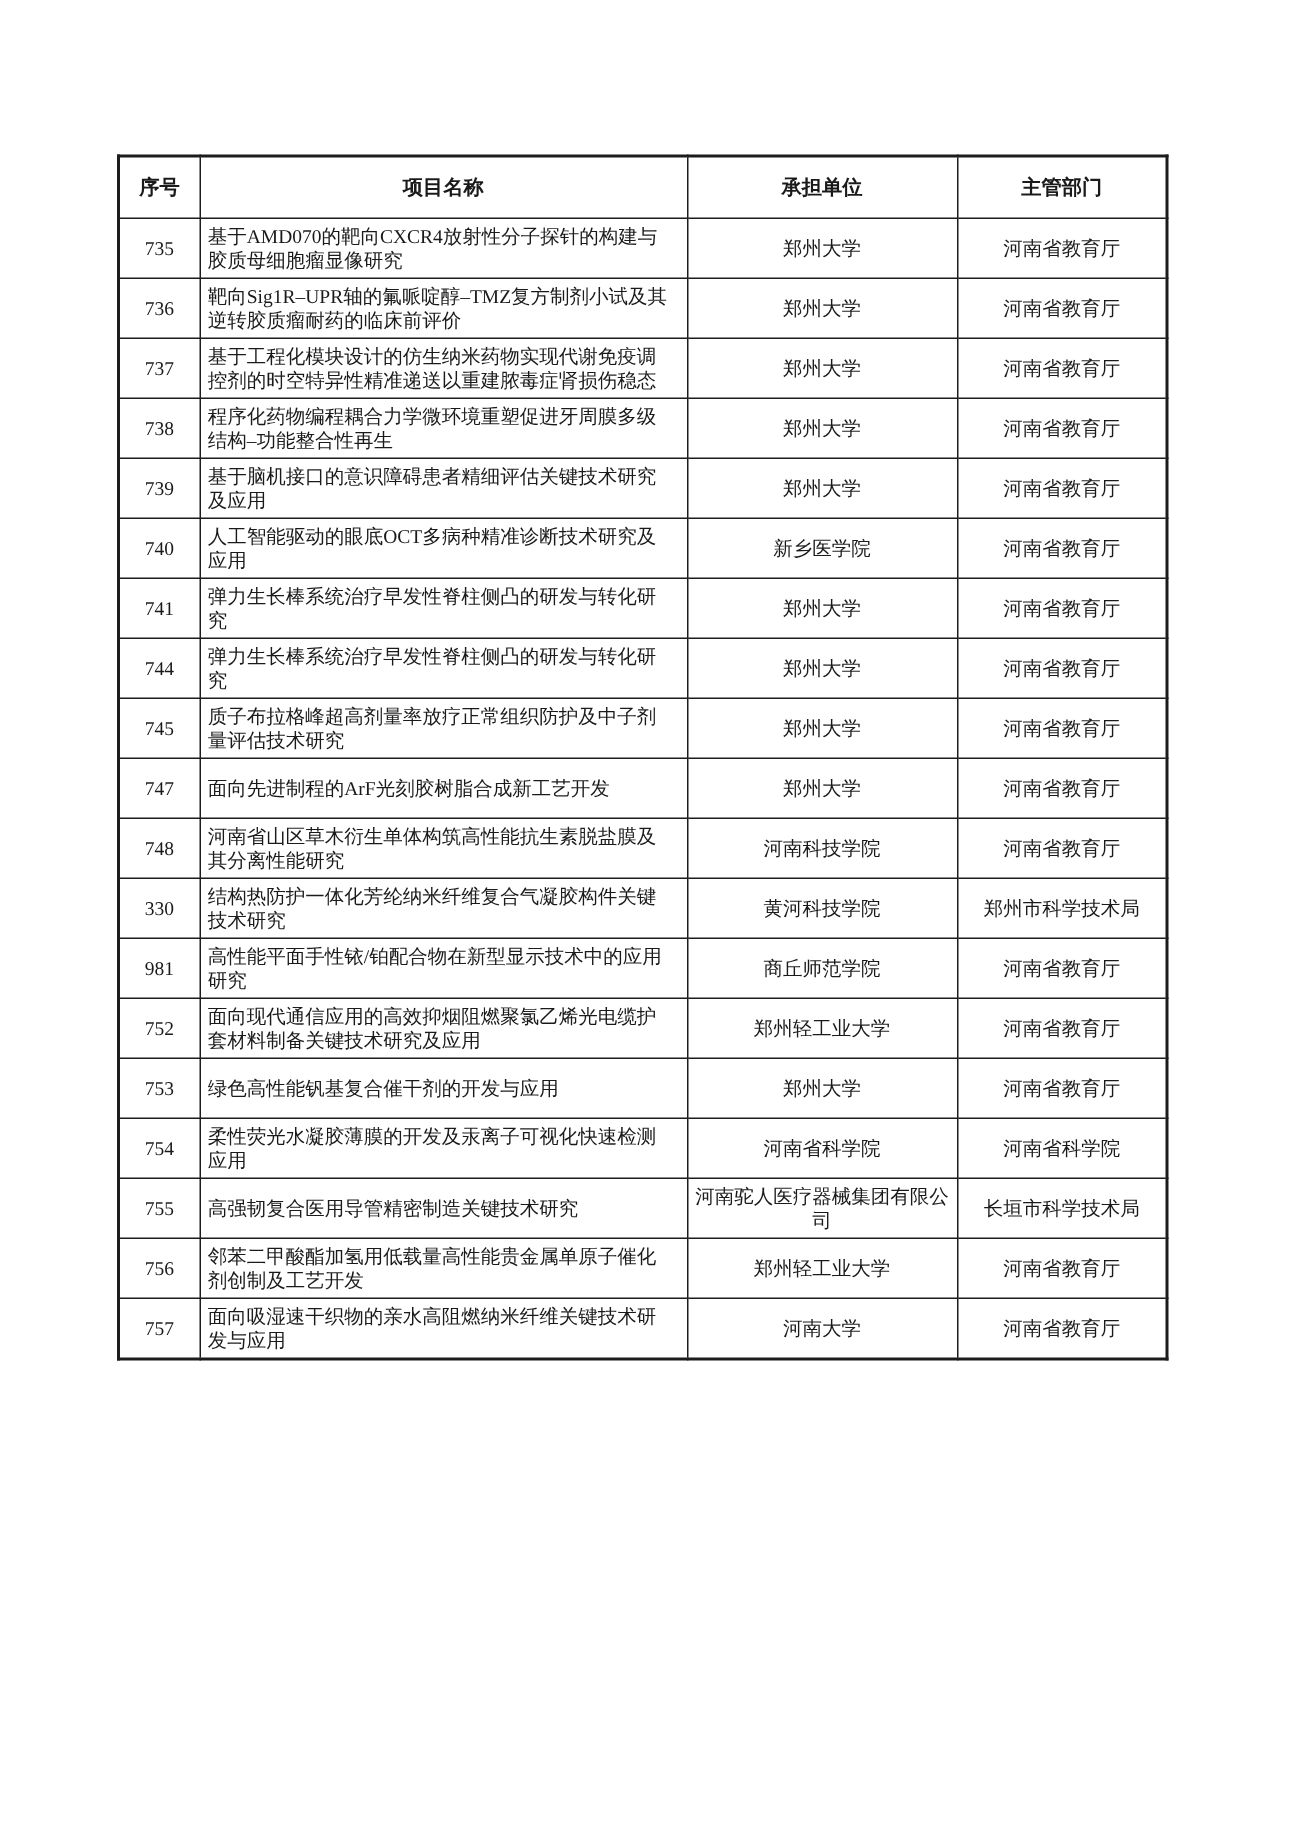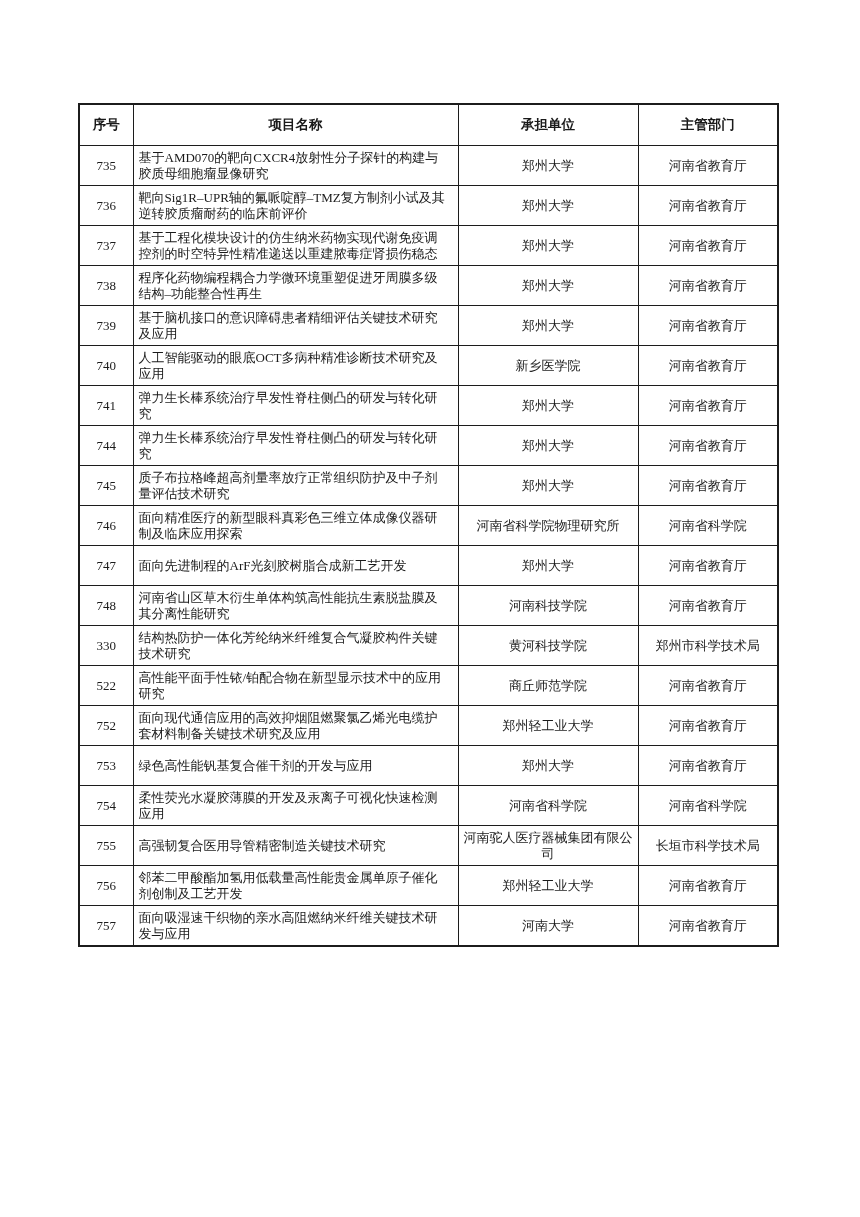"746" tr { html: <tr> <td>746</td> <td>面向精准医疗的新型眼科真彩色三维立体成像仪器研制及临床应用探索</td> <td>河南省科学院物理研究所</td> <td>河南省科学院</td> </tr> -> none }
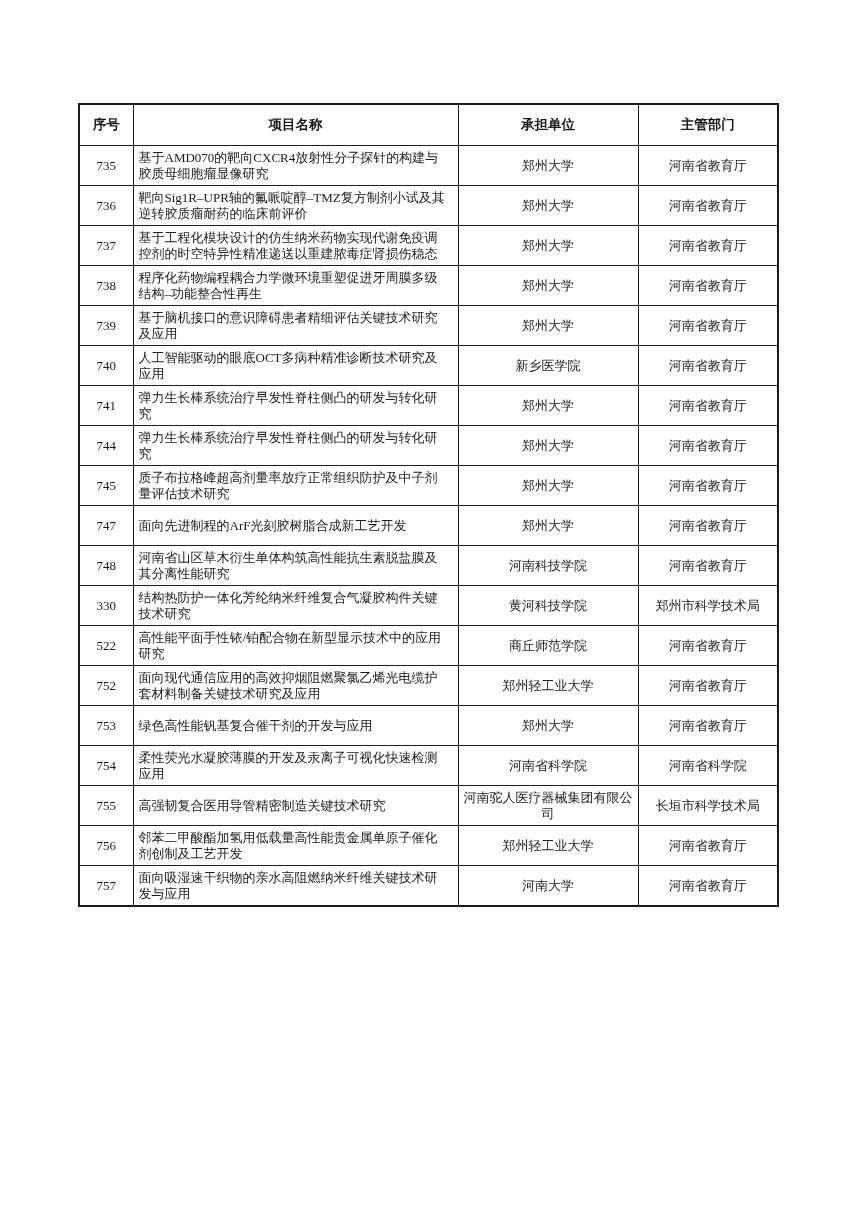"522" td.c-no { text: 522 -> 981 }
